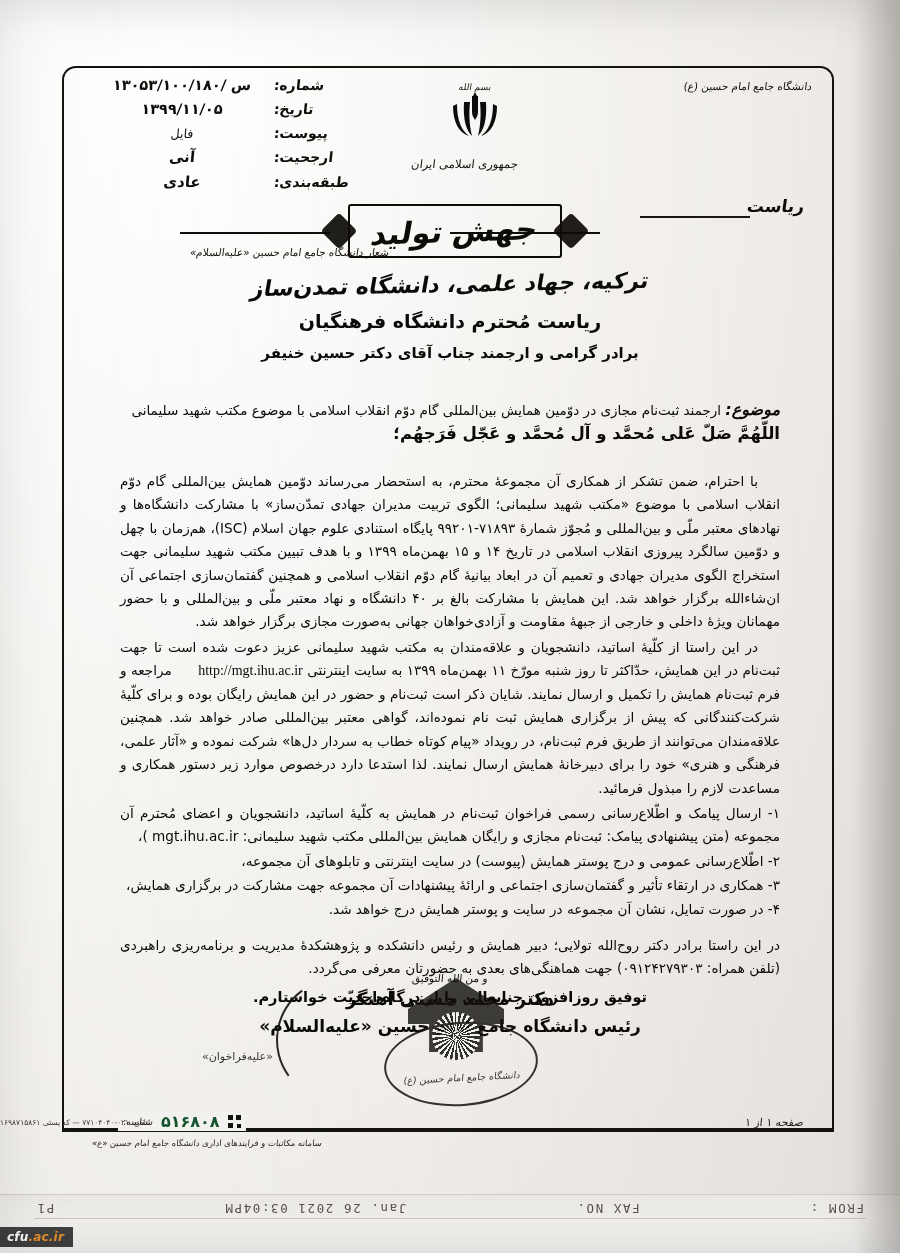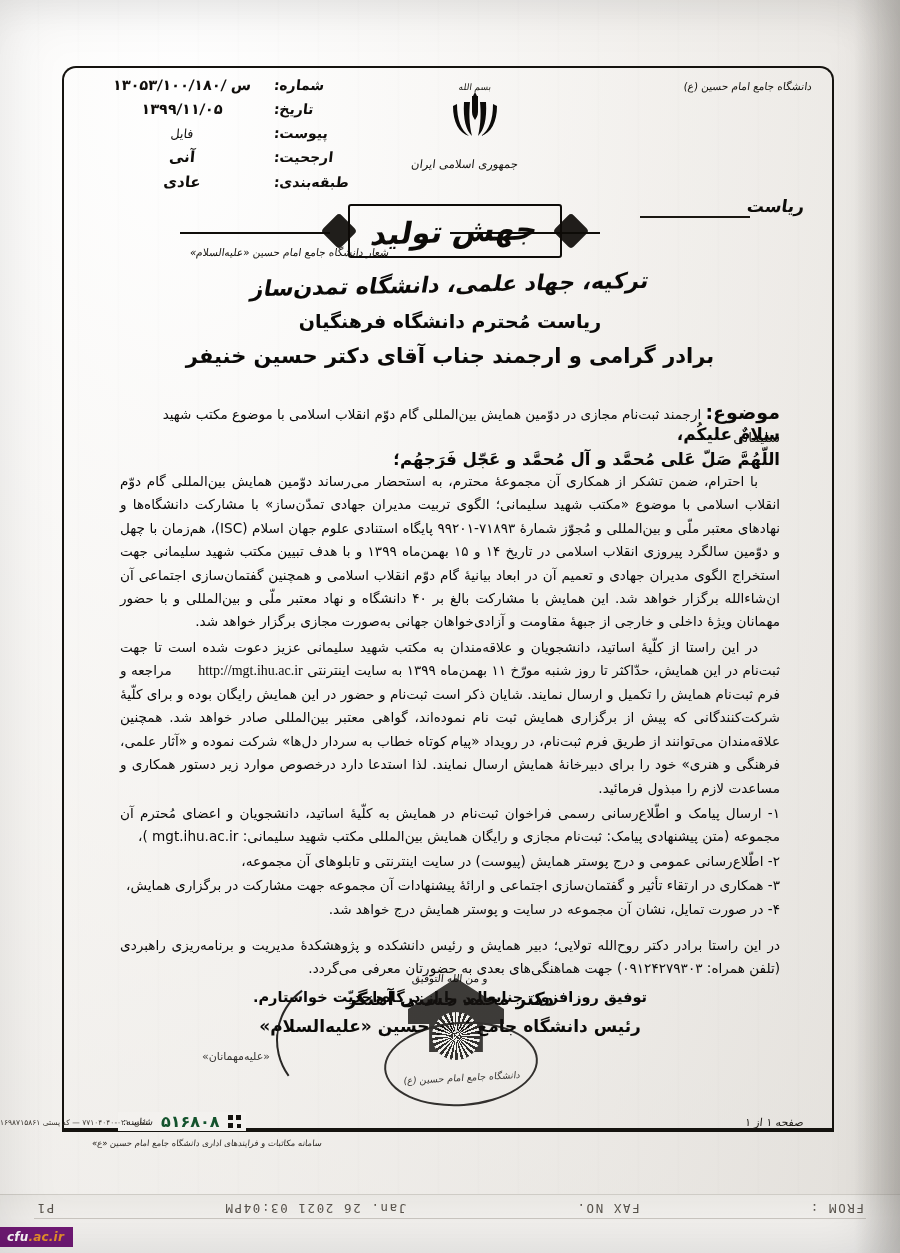"برادر گرامی و ارجمند جناب" .addr .l2 { font-size: 21px -> 15px }
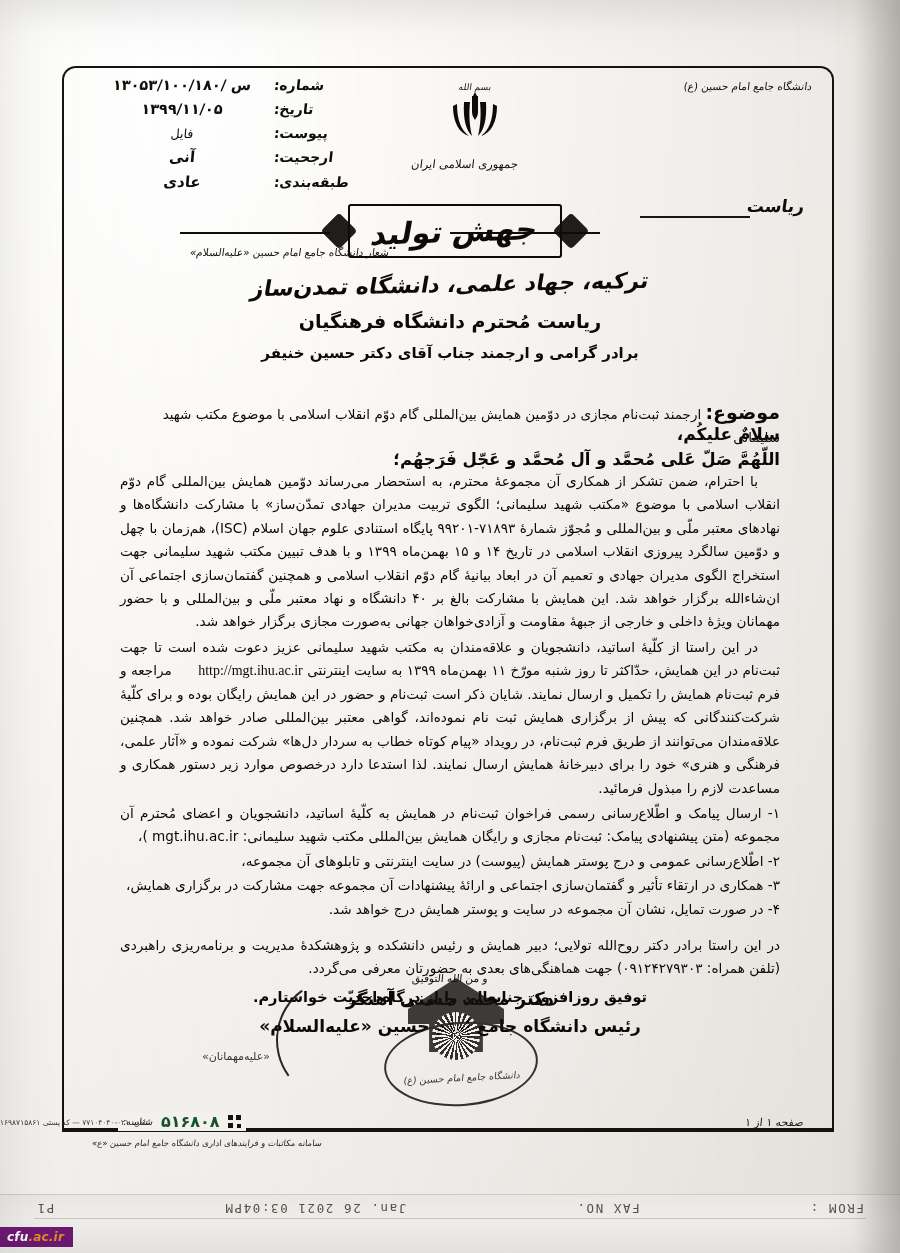"موضوع:" .subject b { font-size: 19px -> 16px; font-style: none -> italic }
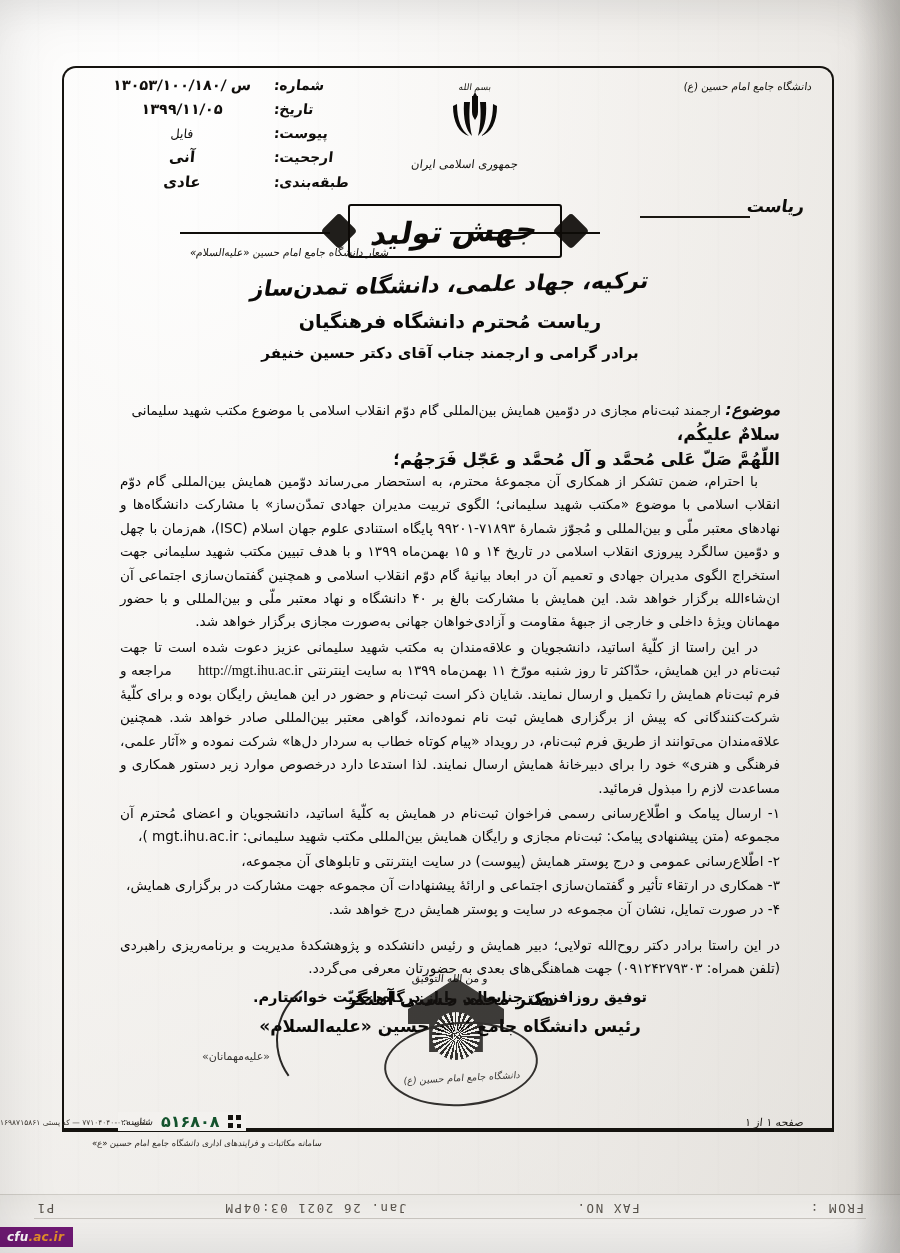"سلامٌ علیکُم،" div.g1 { html: <div>سلامٌ علیکُم،</div> -> none }
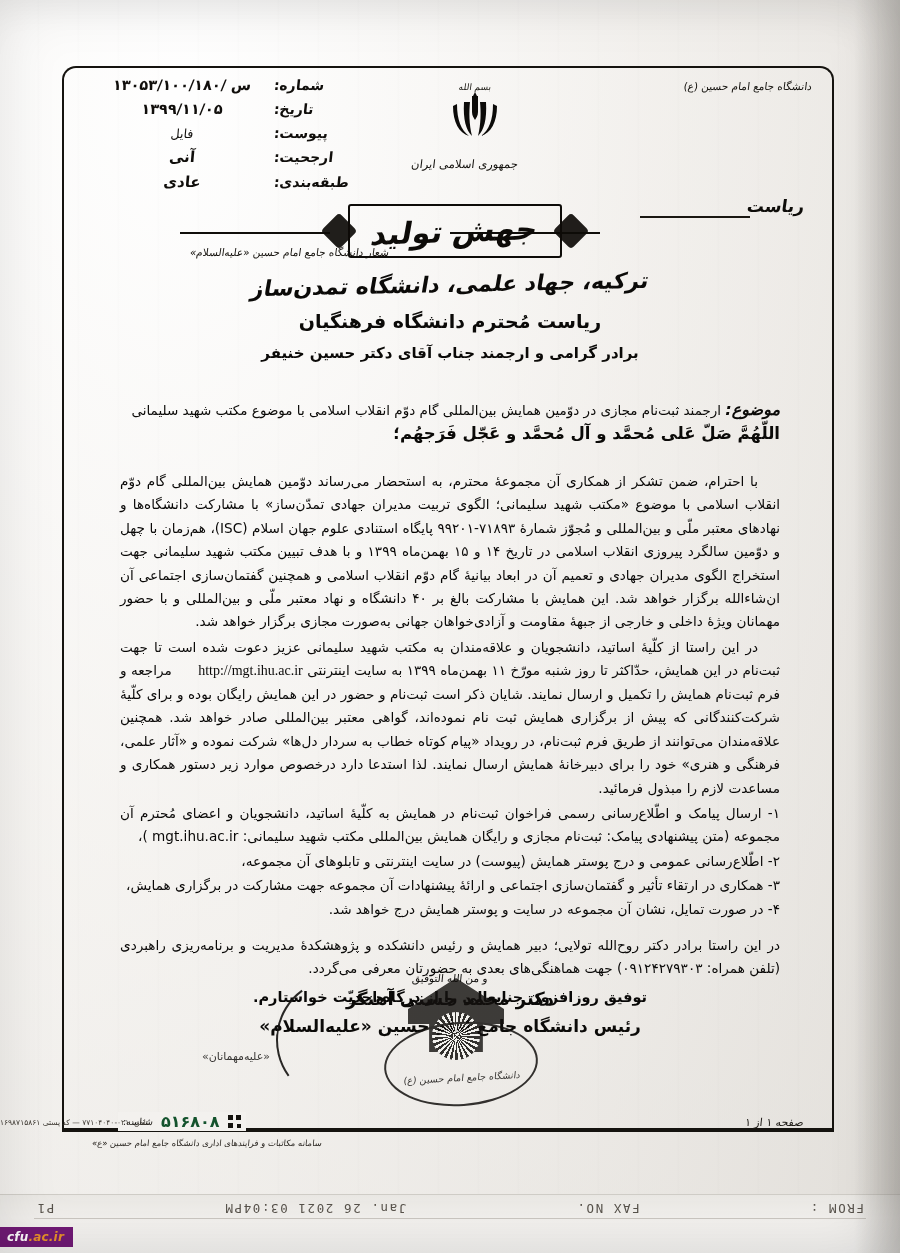"«علیه‌مهمانان»" div.alayhi { text: مهمانان -> فراخوان }
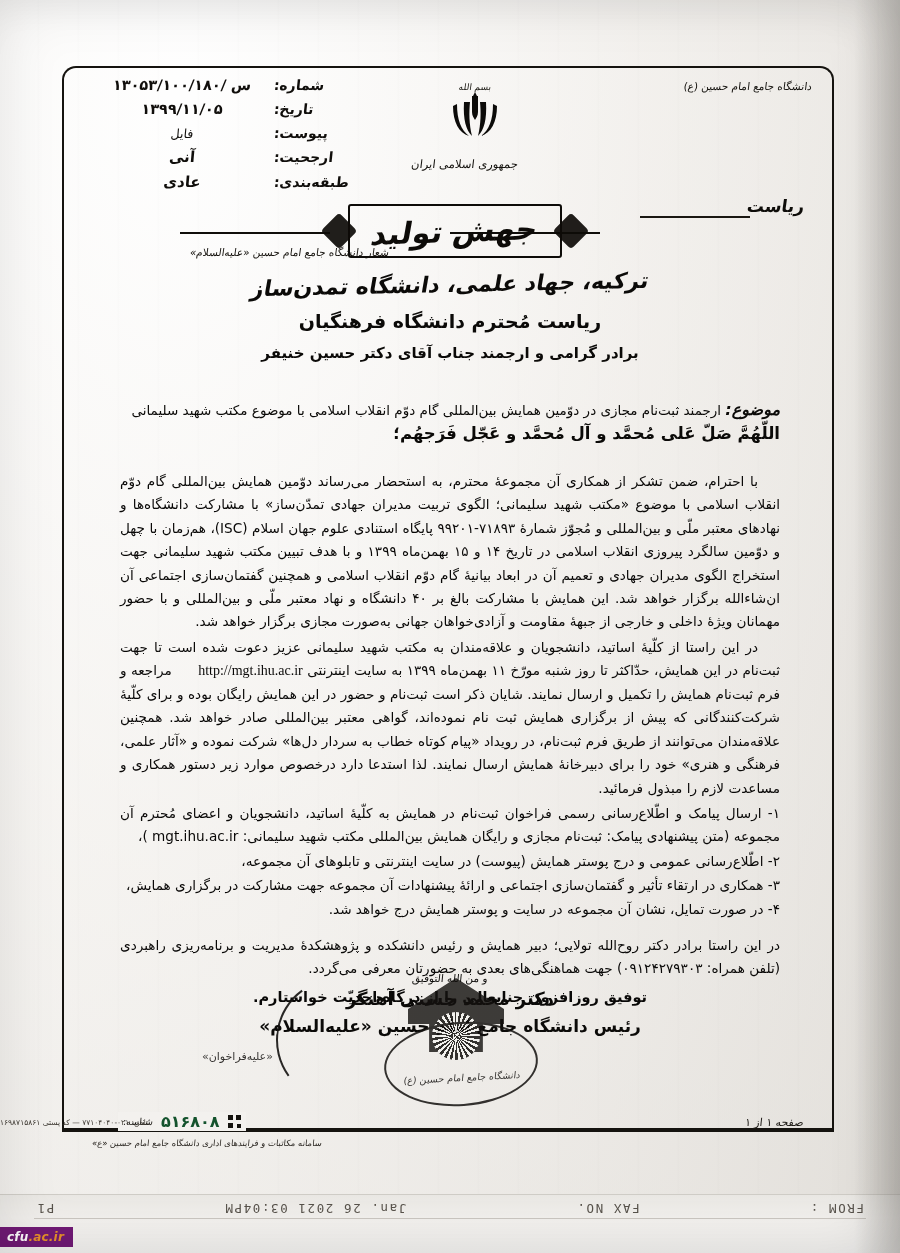"cfu.ac.ir" .watermark { background: #701a75 -> #404040 }
